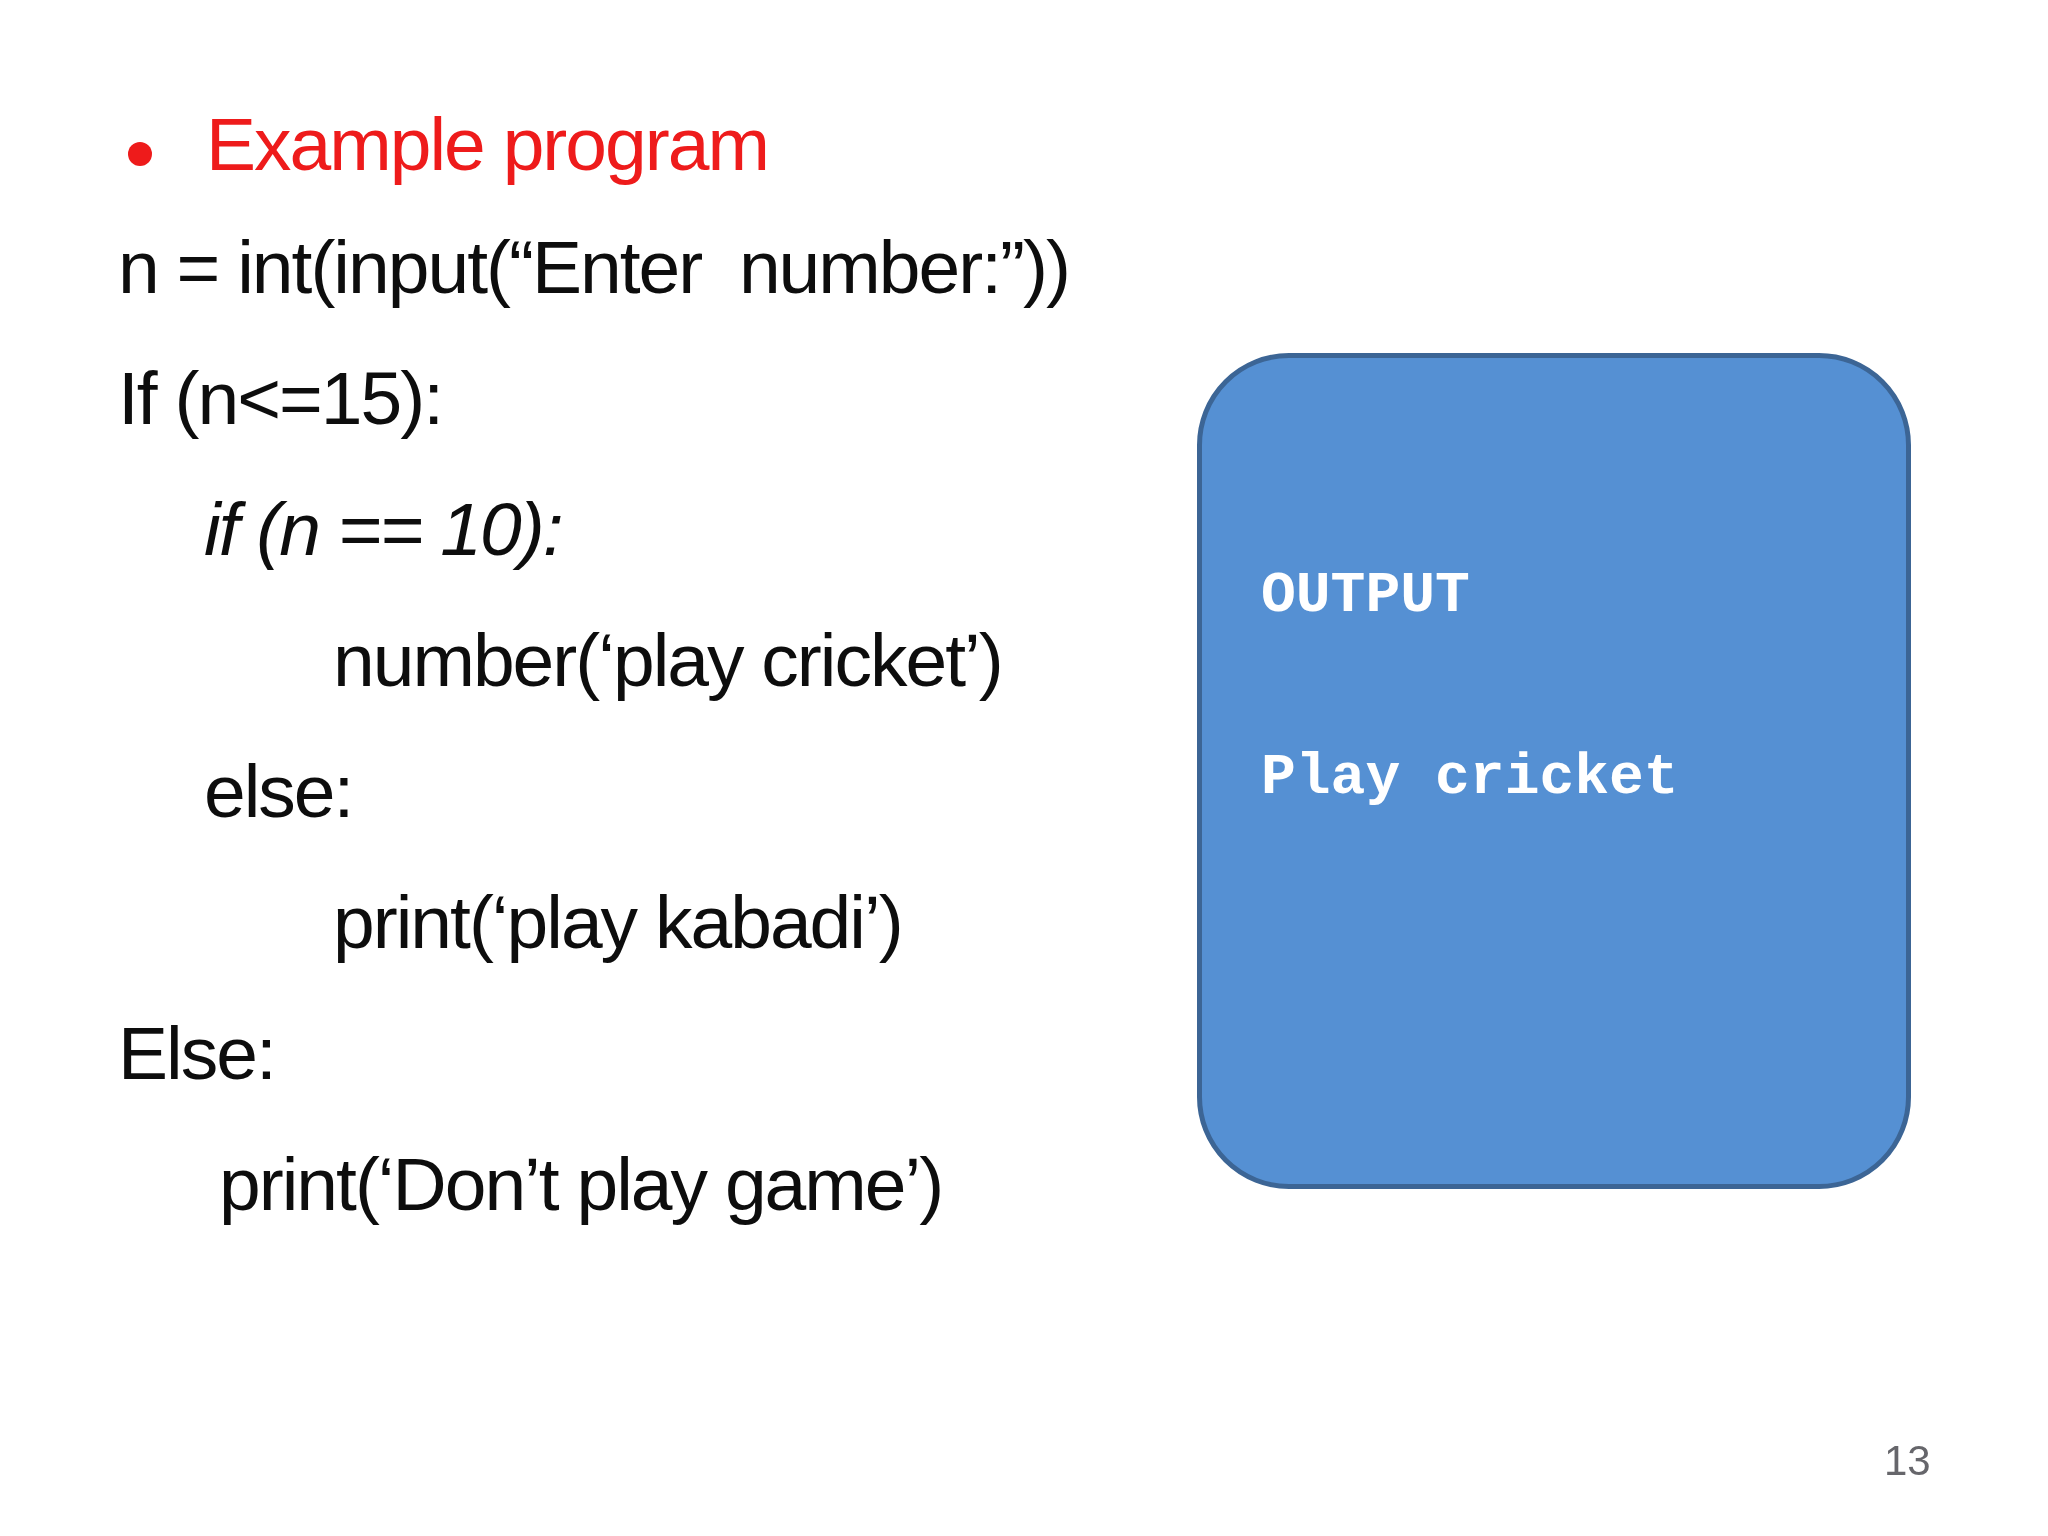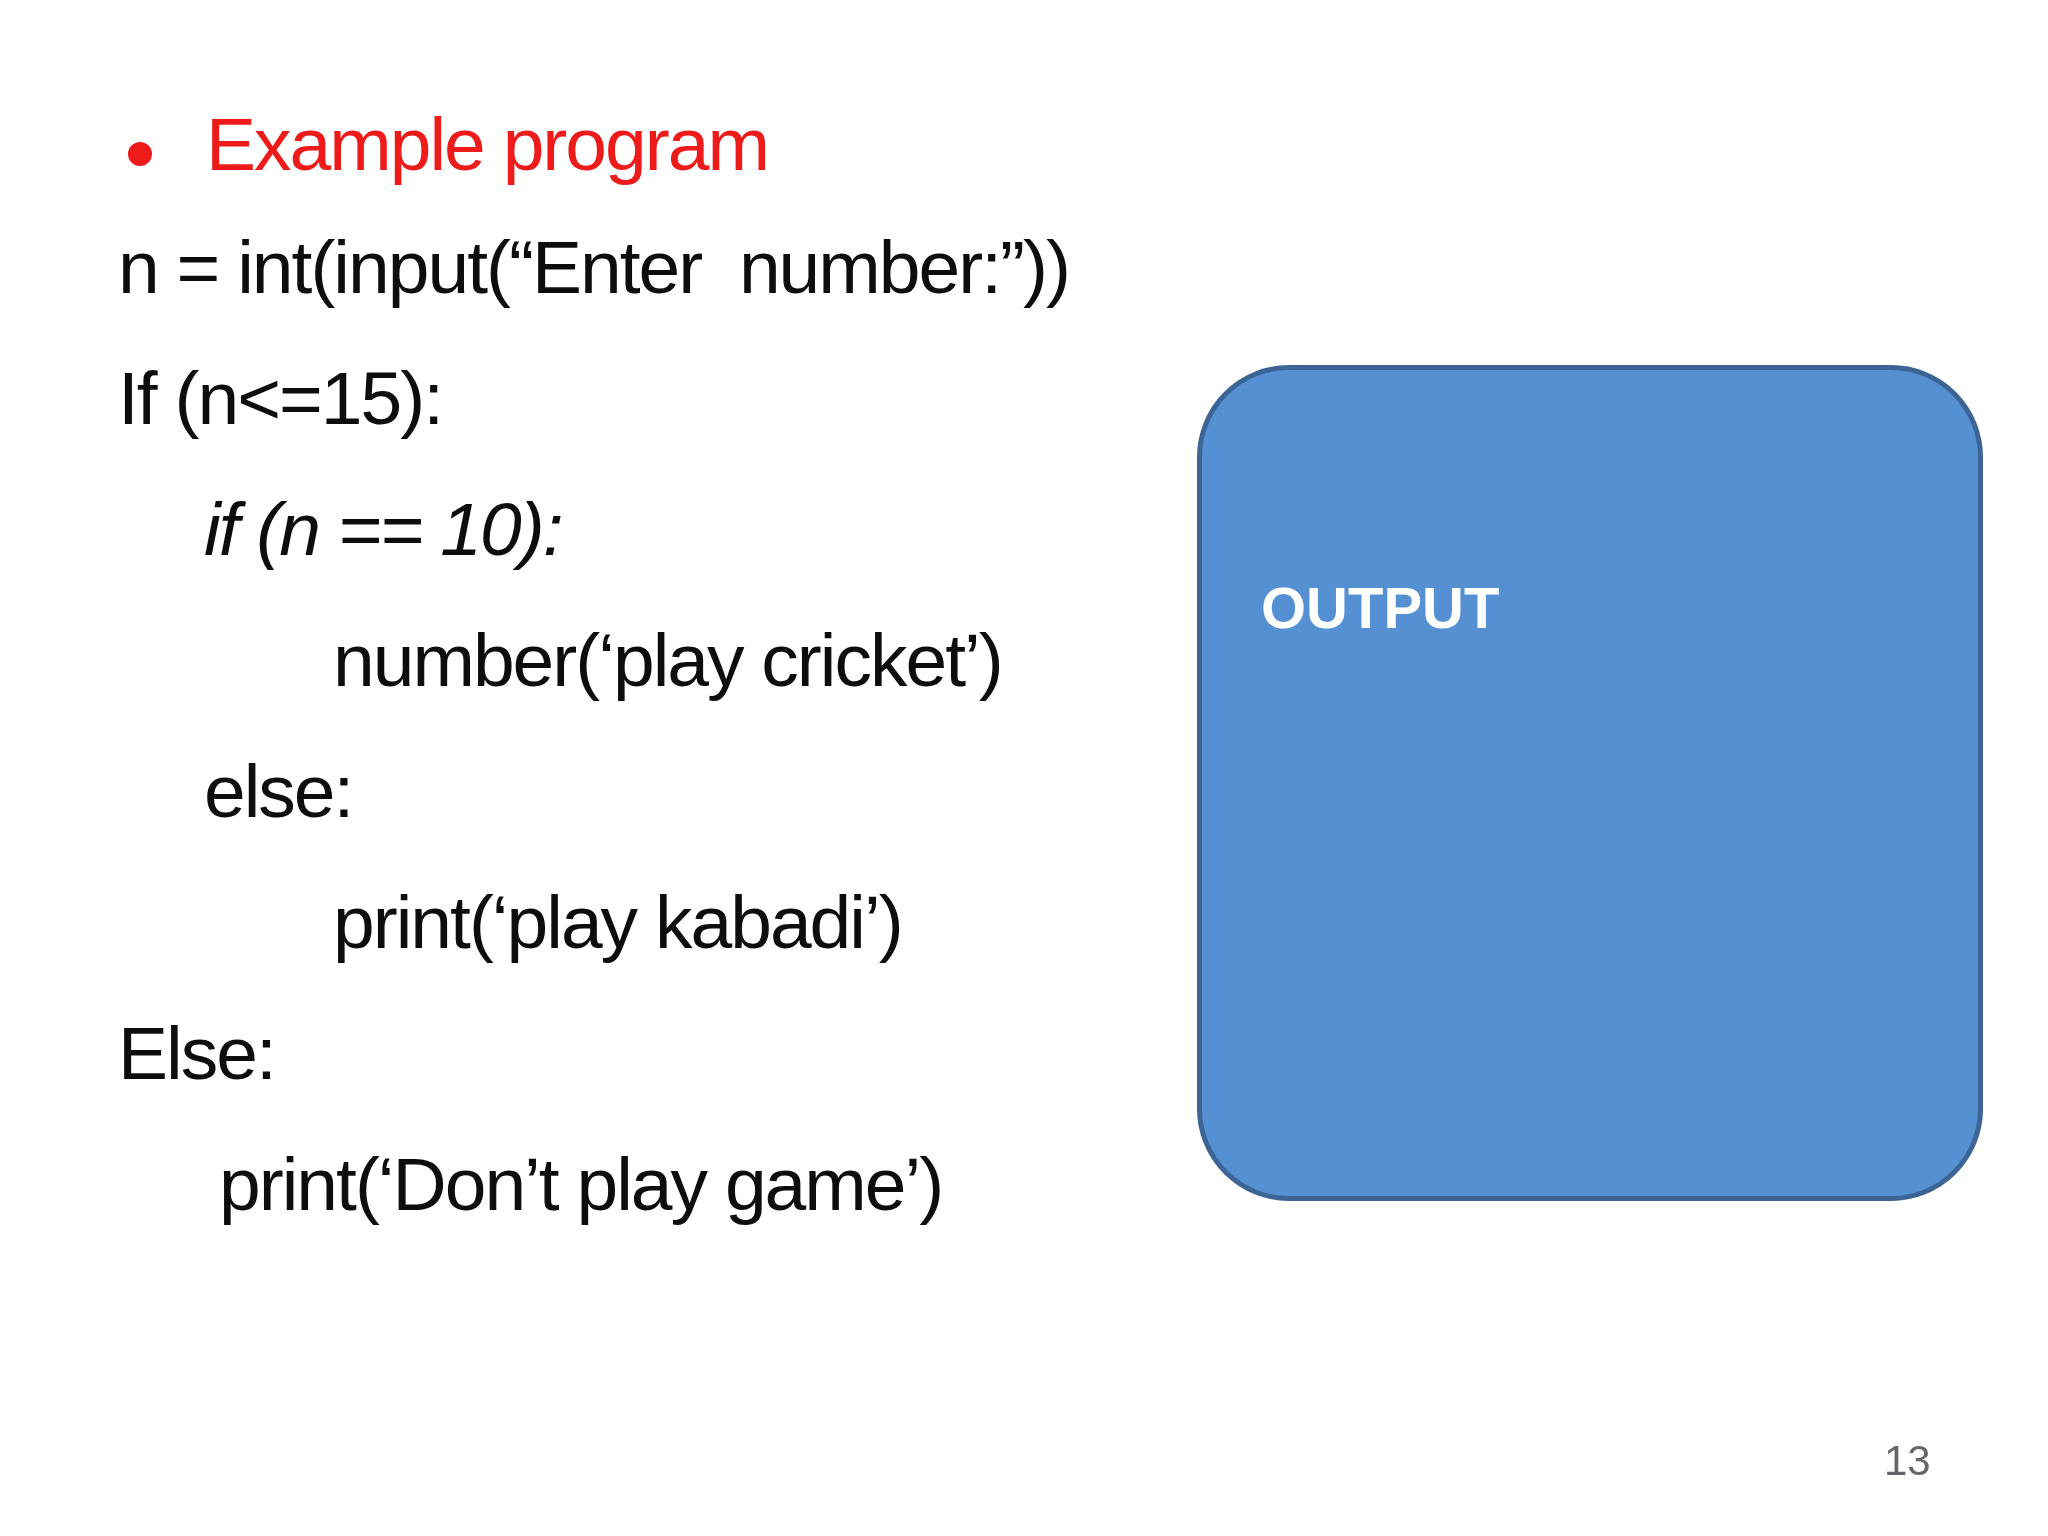"OUTPUT" .output-box { font-family: none -> Liberation Mono, monospace; top: 365px -> 353px; width: 786px -> 714px }
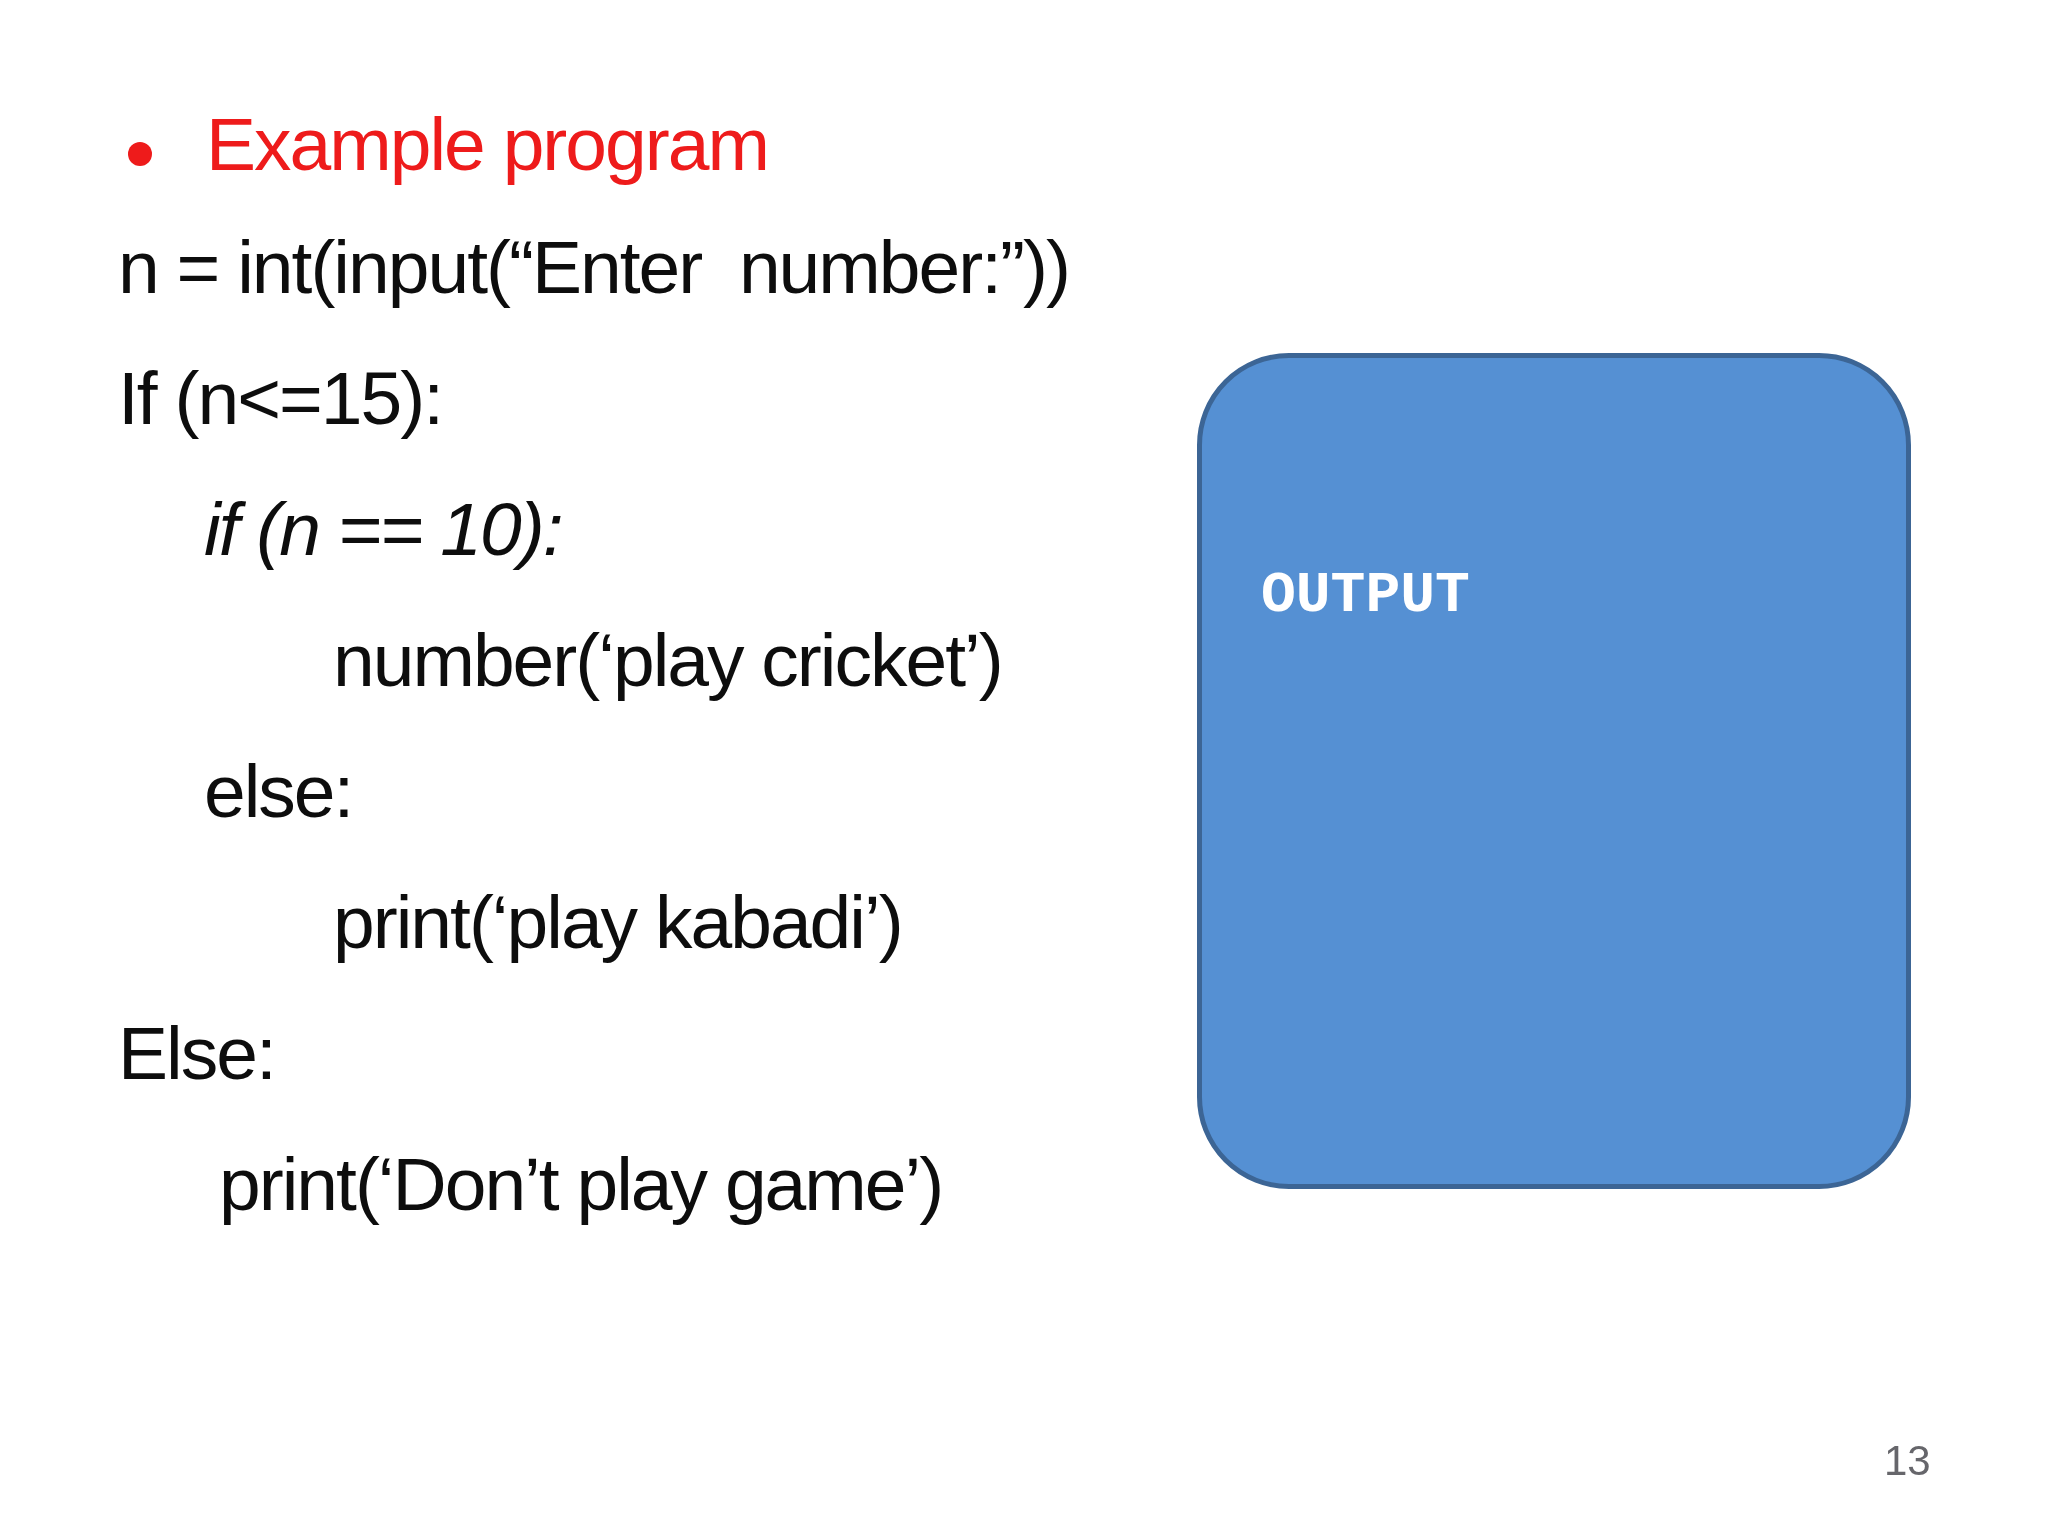"Play cricket" div.output-line { html: none -> <div>Play cricket</div> }
